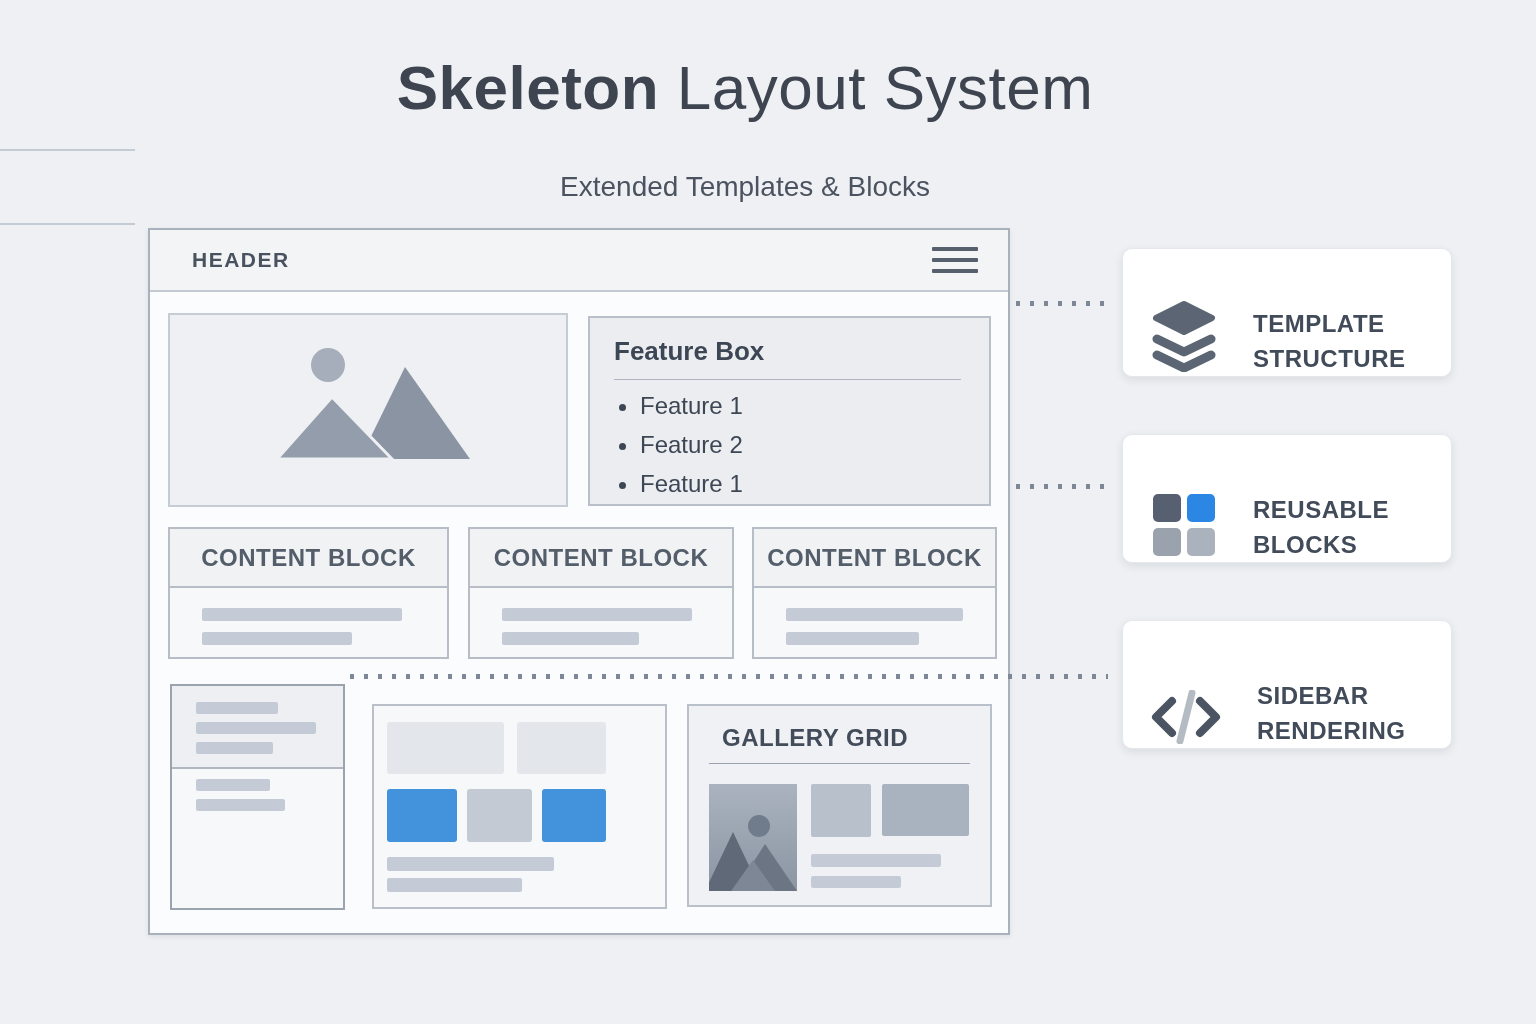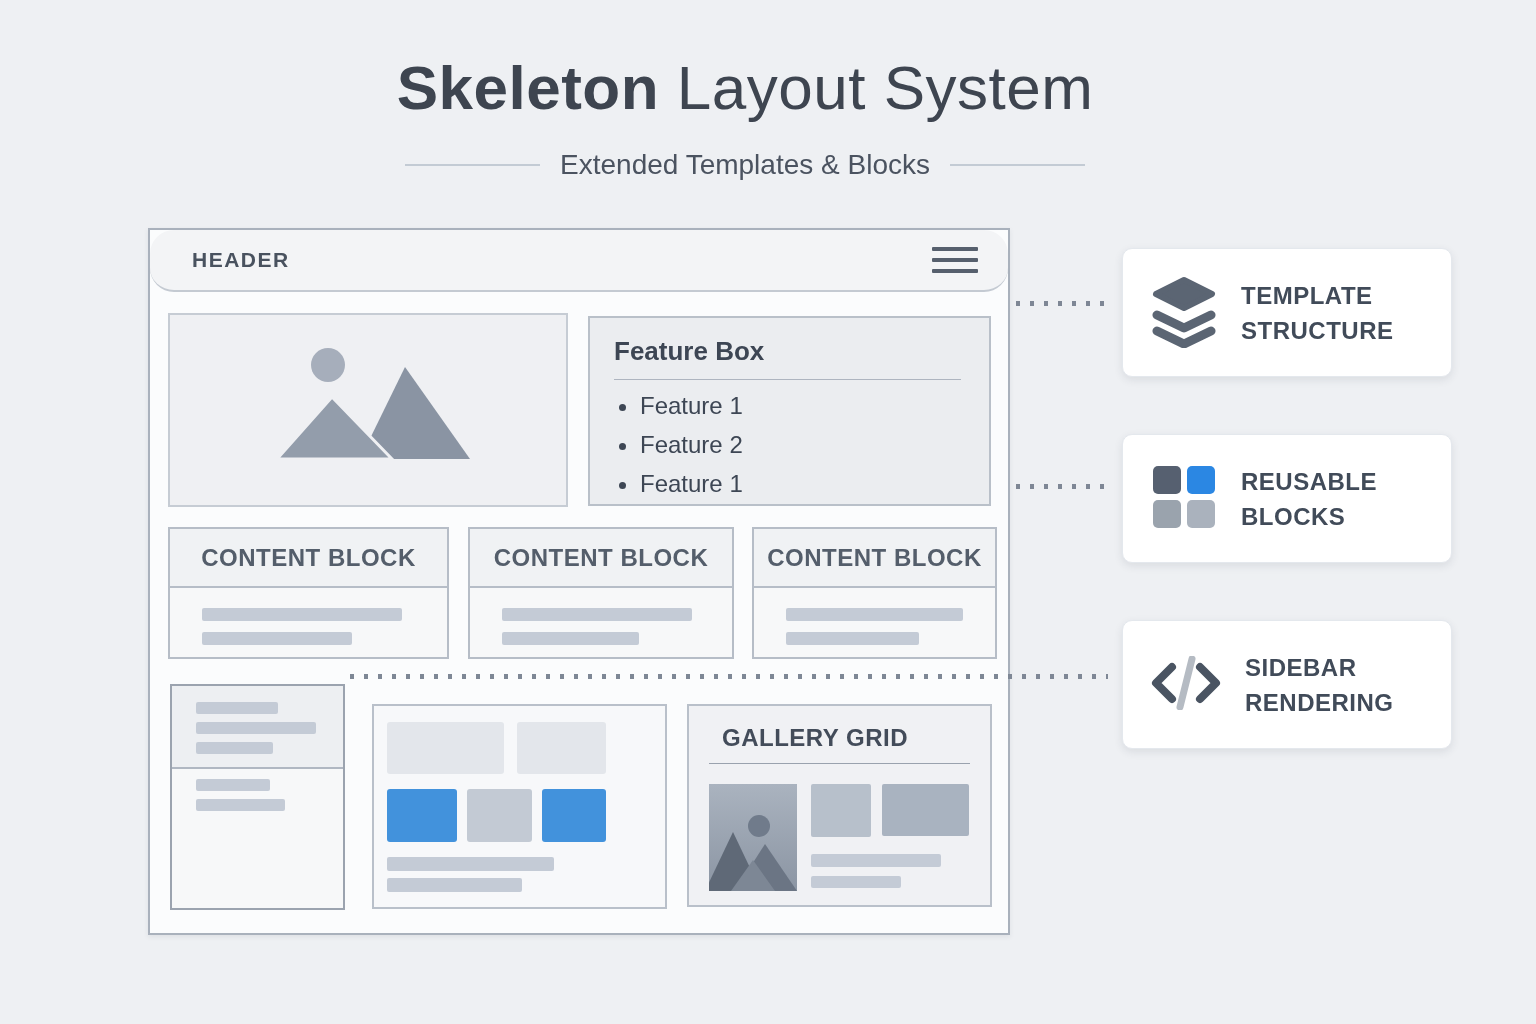"Extended Templates & Blocks" .subtitle-row { align-items: center -> none; flex-direction: none -> column }
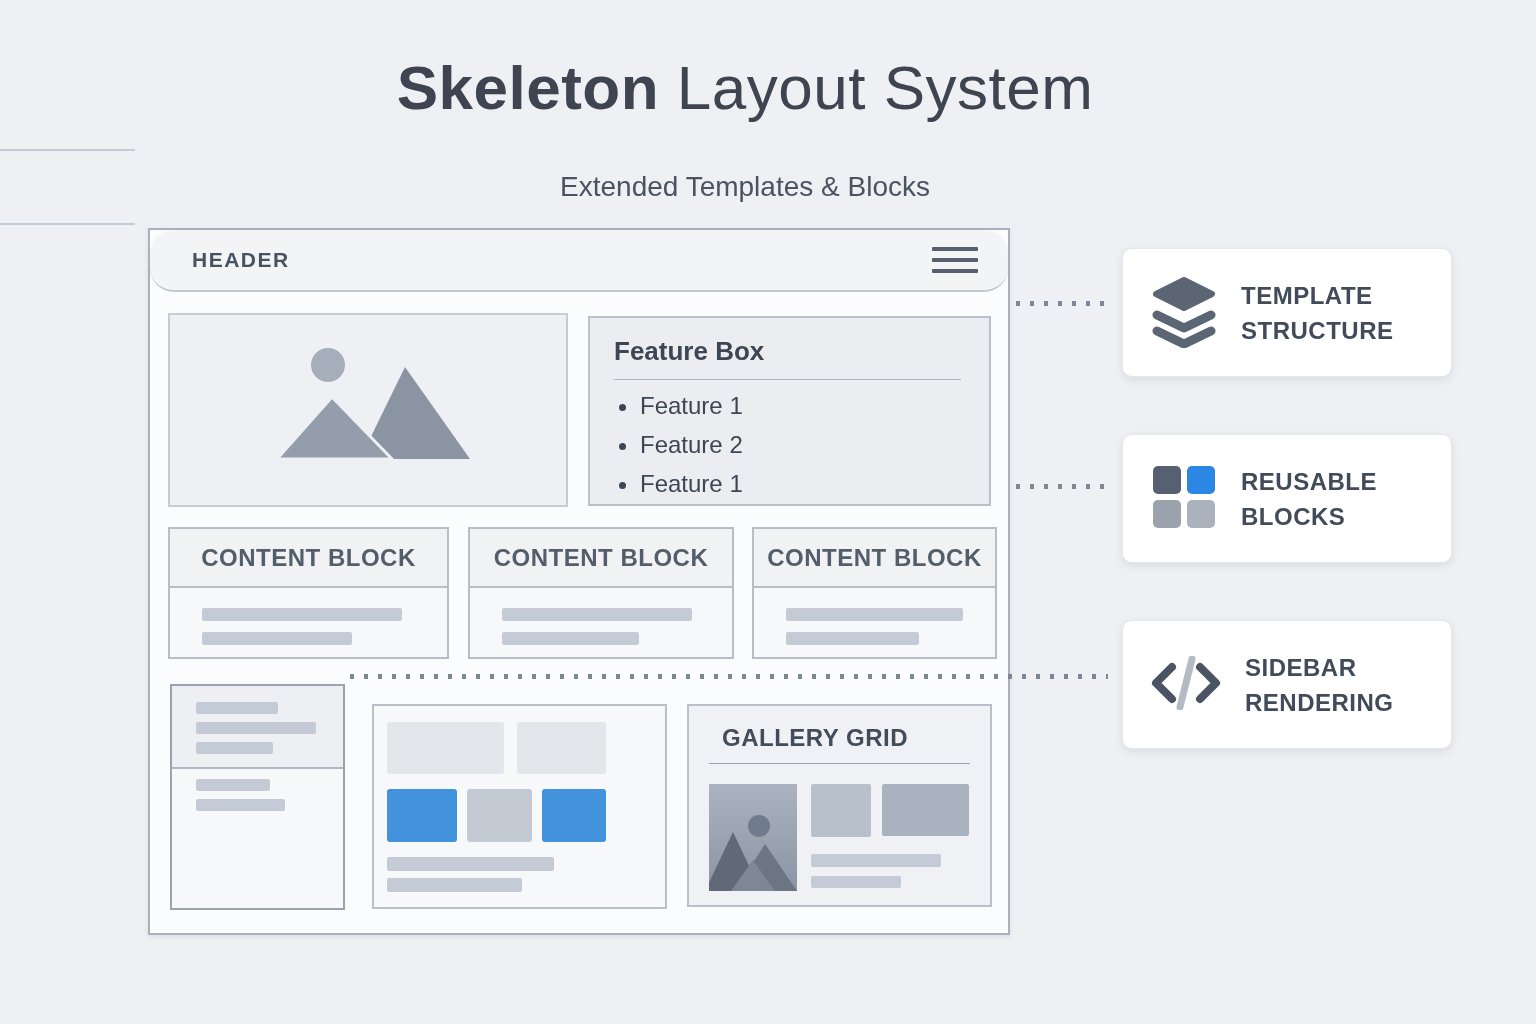"HEADER" .mk-header { border-radius: 24px -> none }
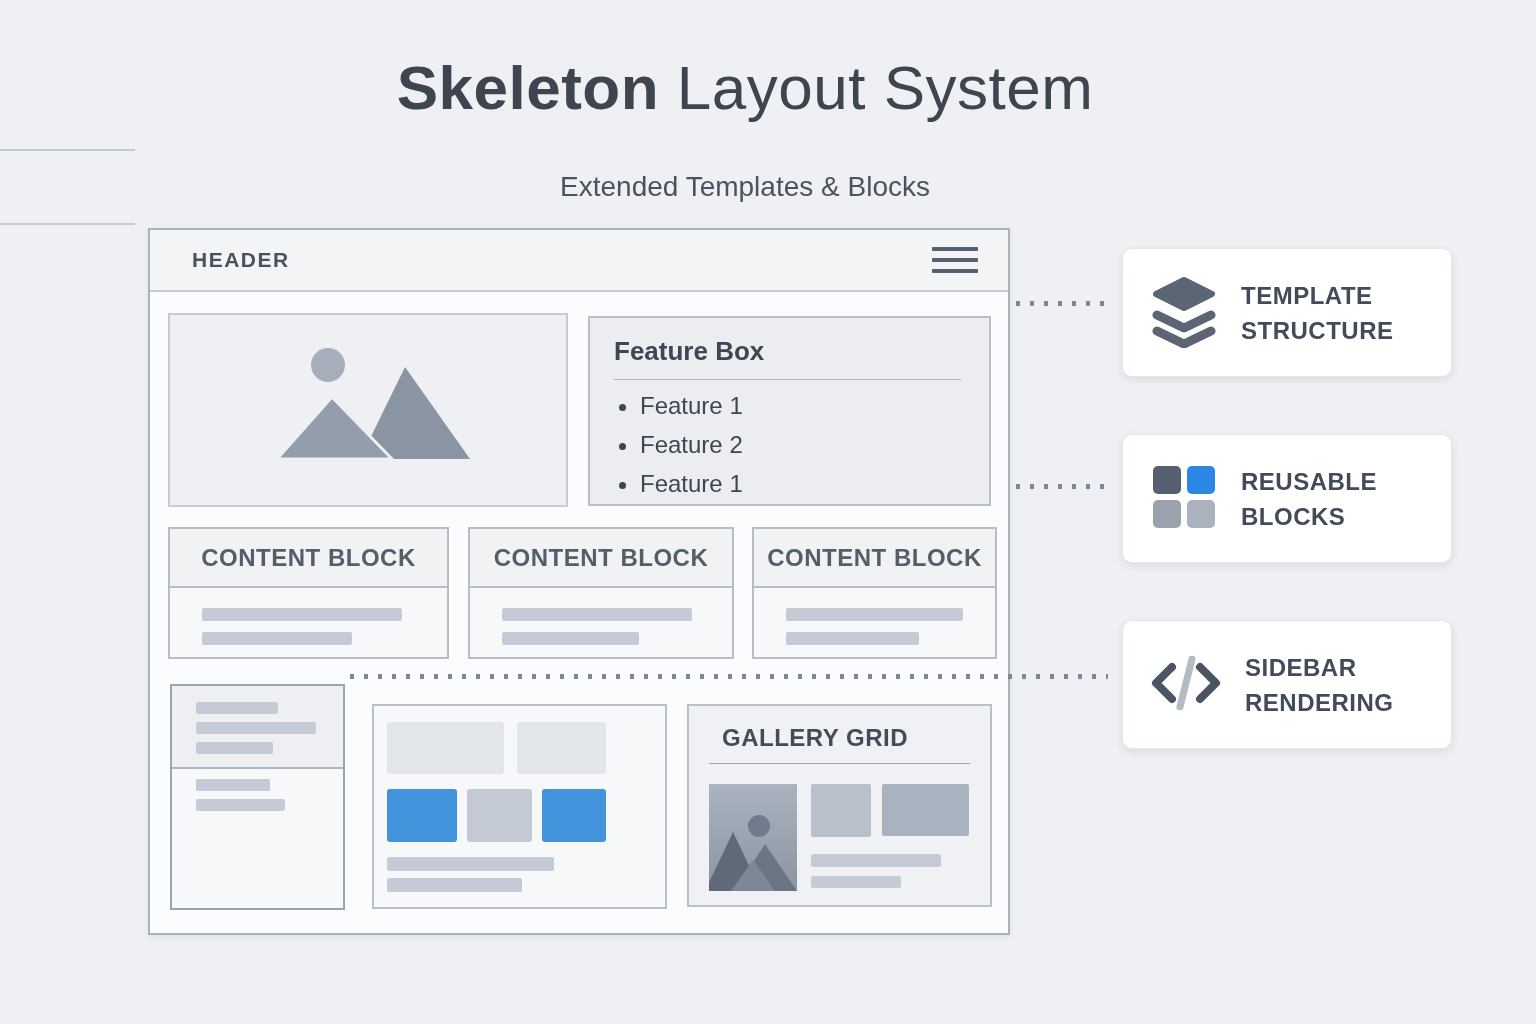"TEMPLATE" .card { align-items: center -> flex-end; gap: 24px -> 36px }
